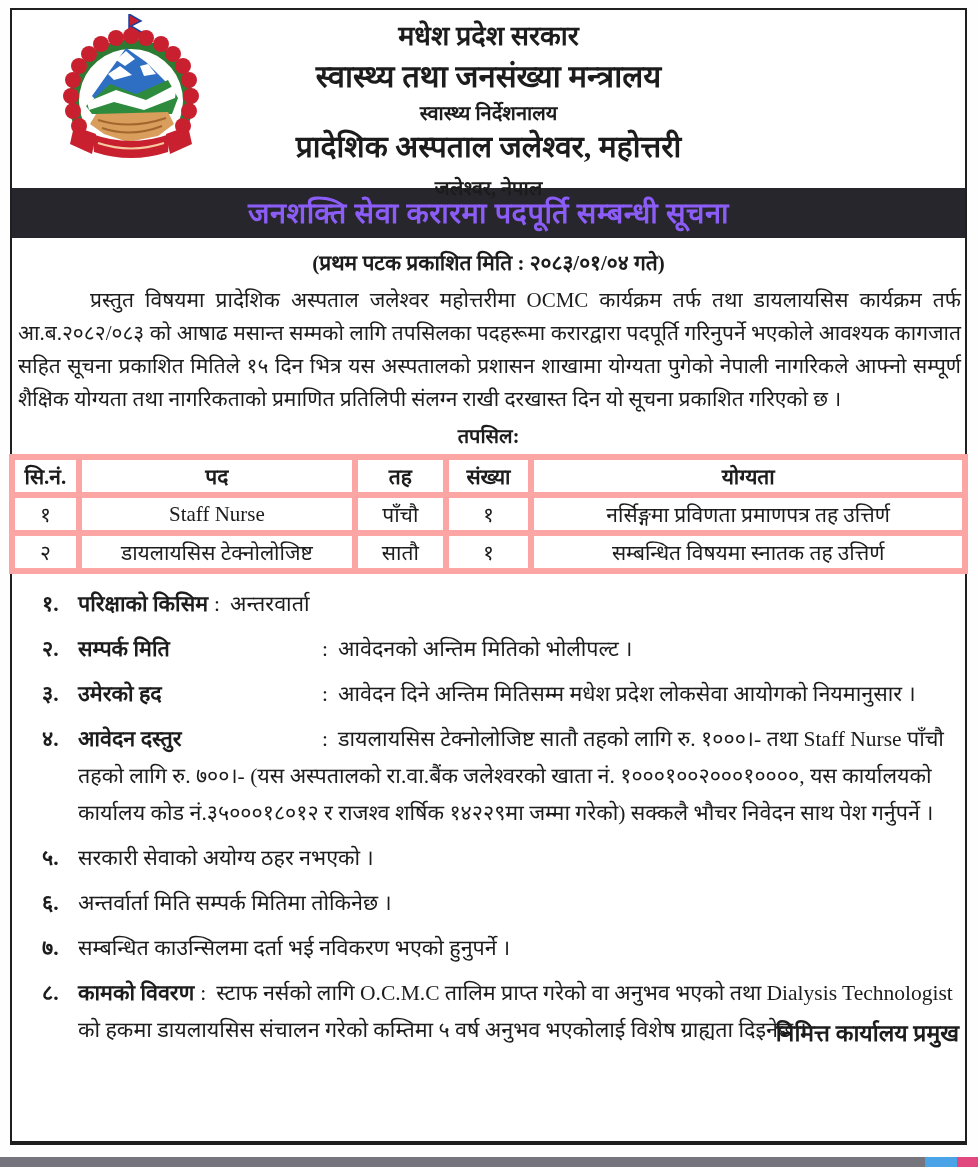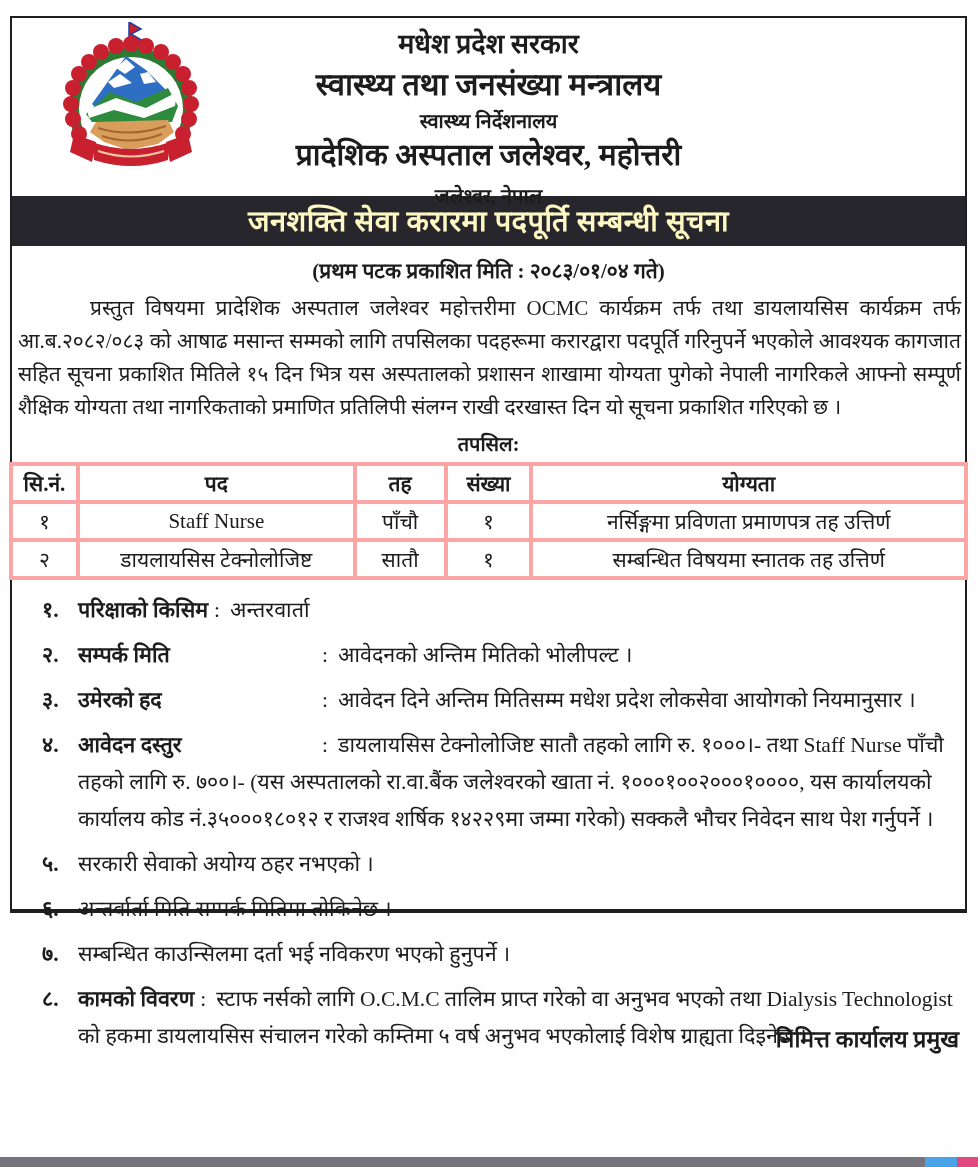"मधेश प्रदेश सरकार" .doc { height: 897px -> 1137px; top: 16px -> 8px }
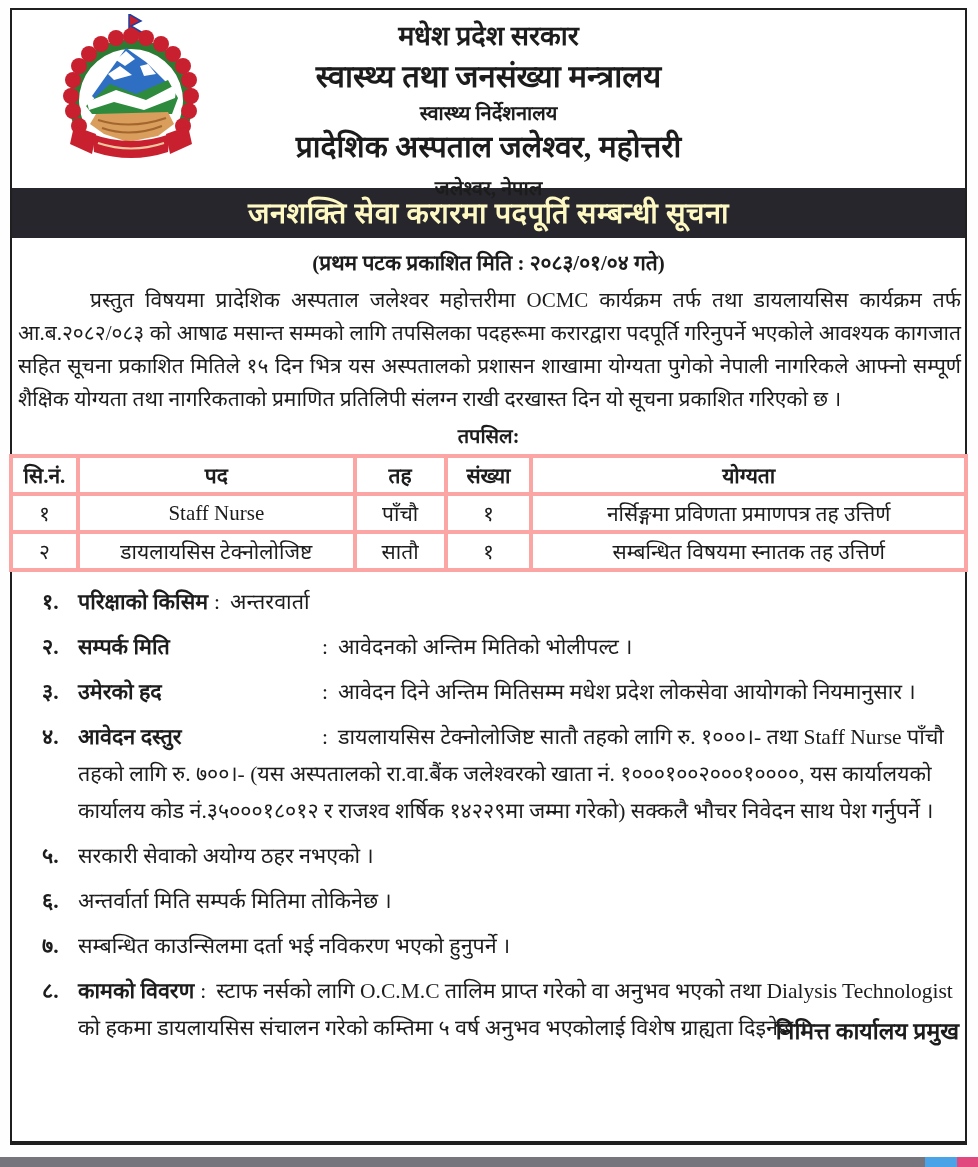"जनशक्ति सेवा करारमा पदपूर्ति सम्बन्धी" .banner { color: #fef9c3 -> #8b5cf6 }
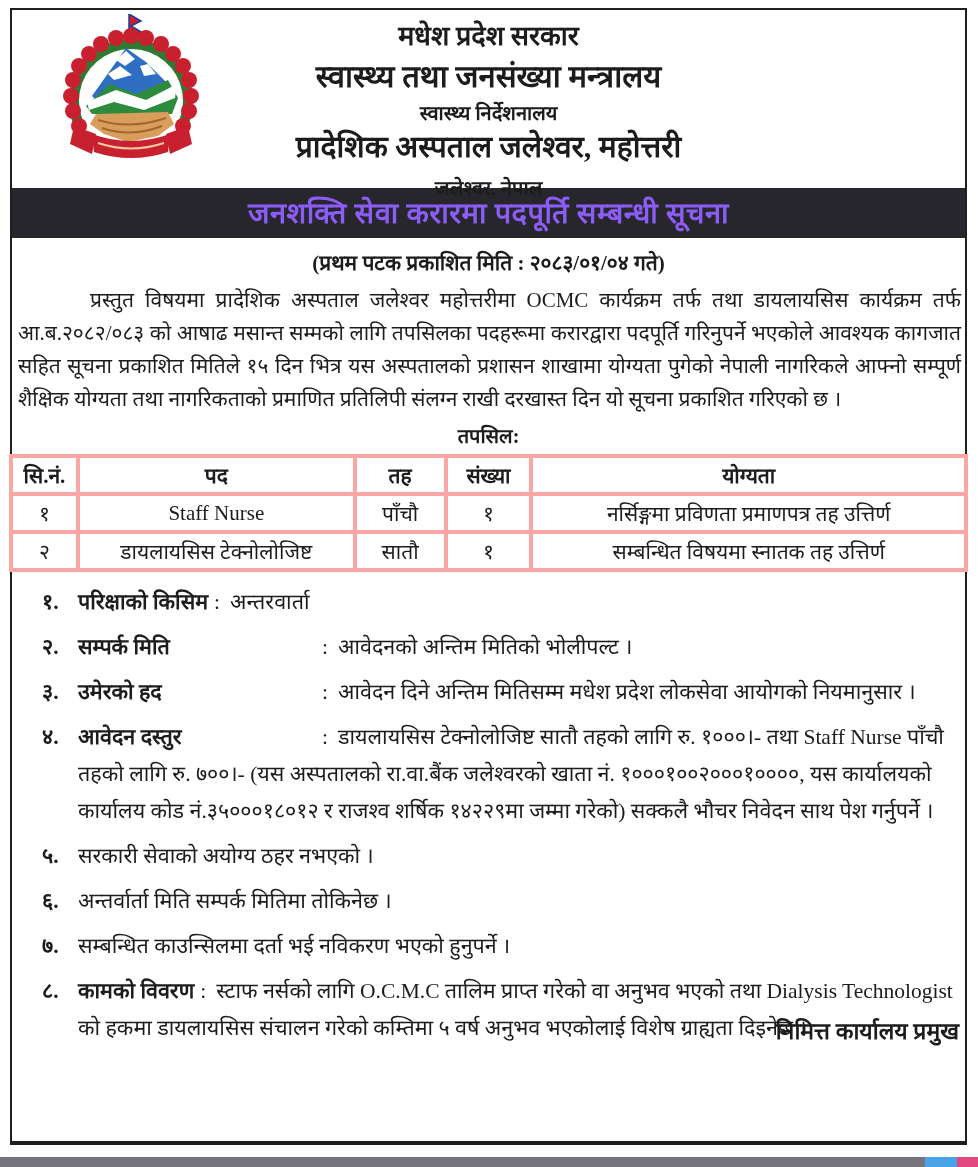"सि.नं." table.roster th, table.roster td { border: 4px solid #fca5a5 -> 6px solid #fca5a5 }
